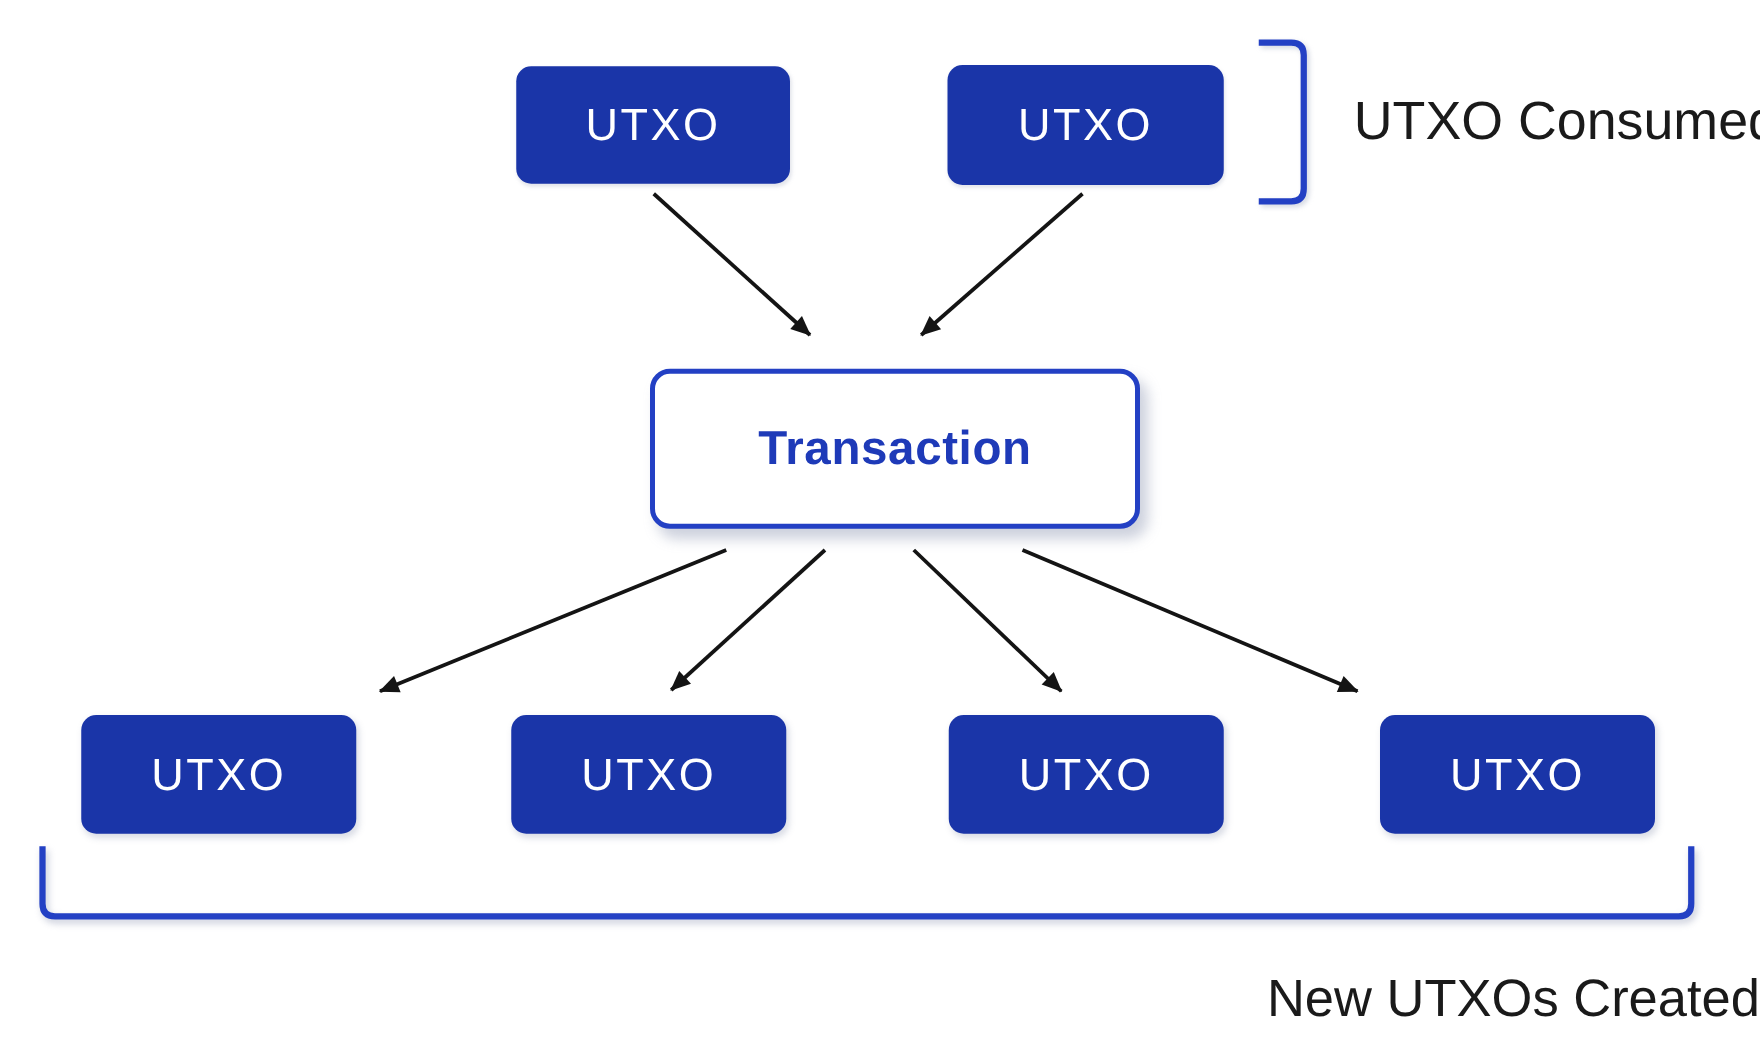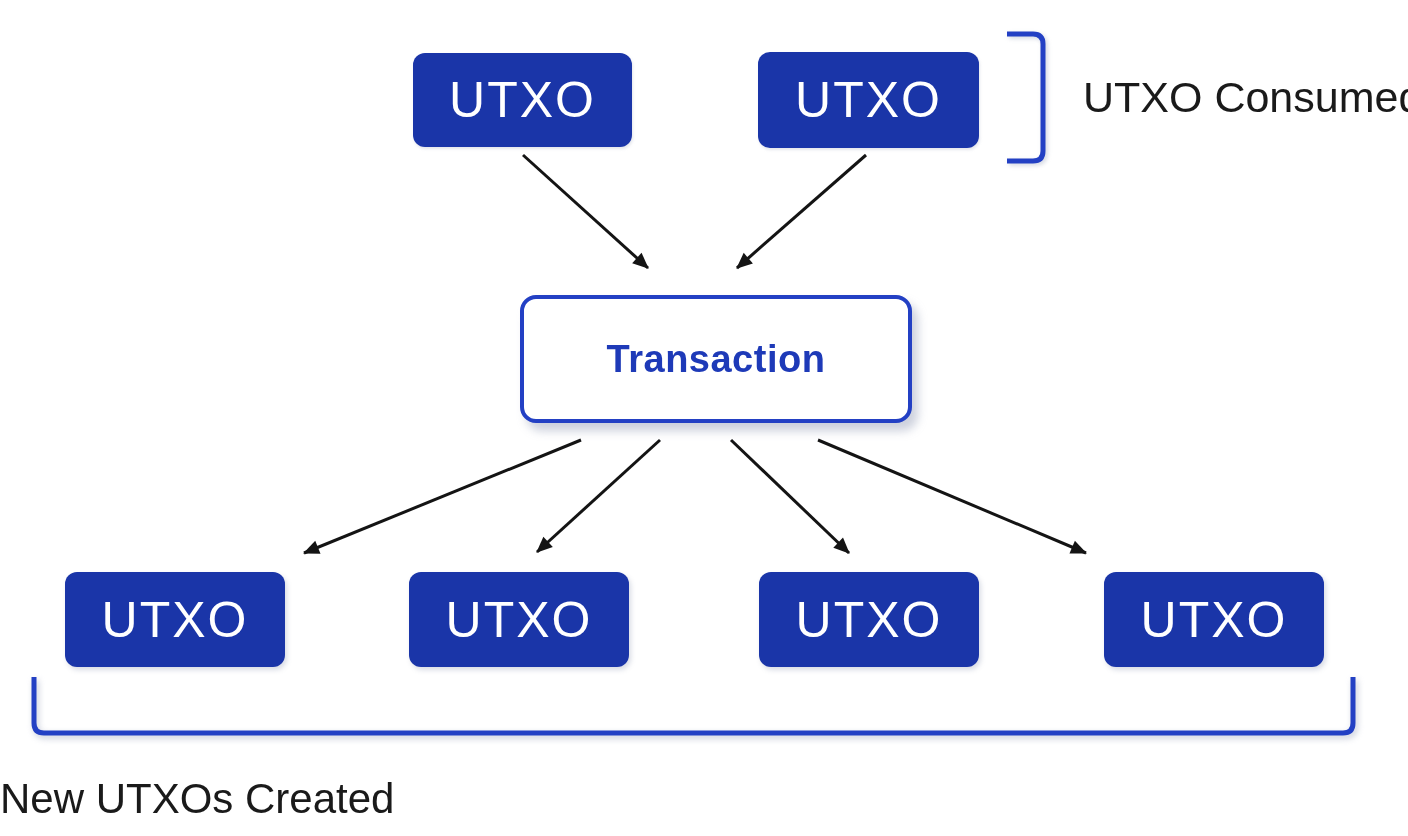"UTXO" .utxo-box { font-size: 50px -> 36px }
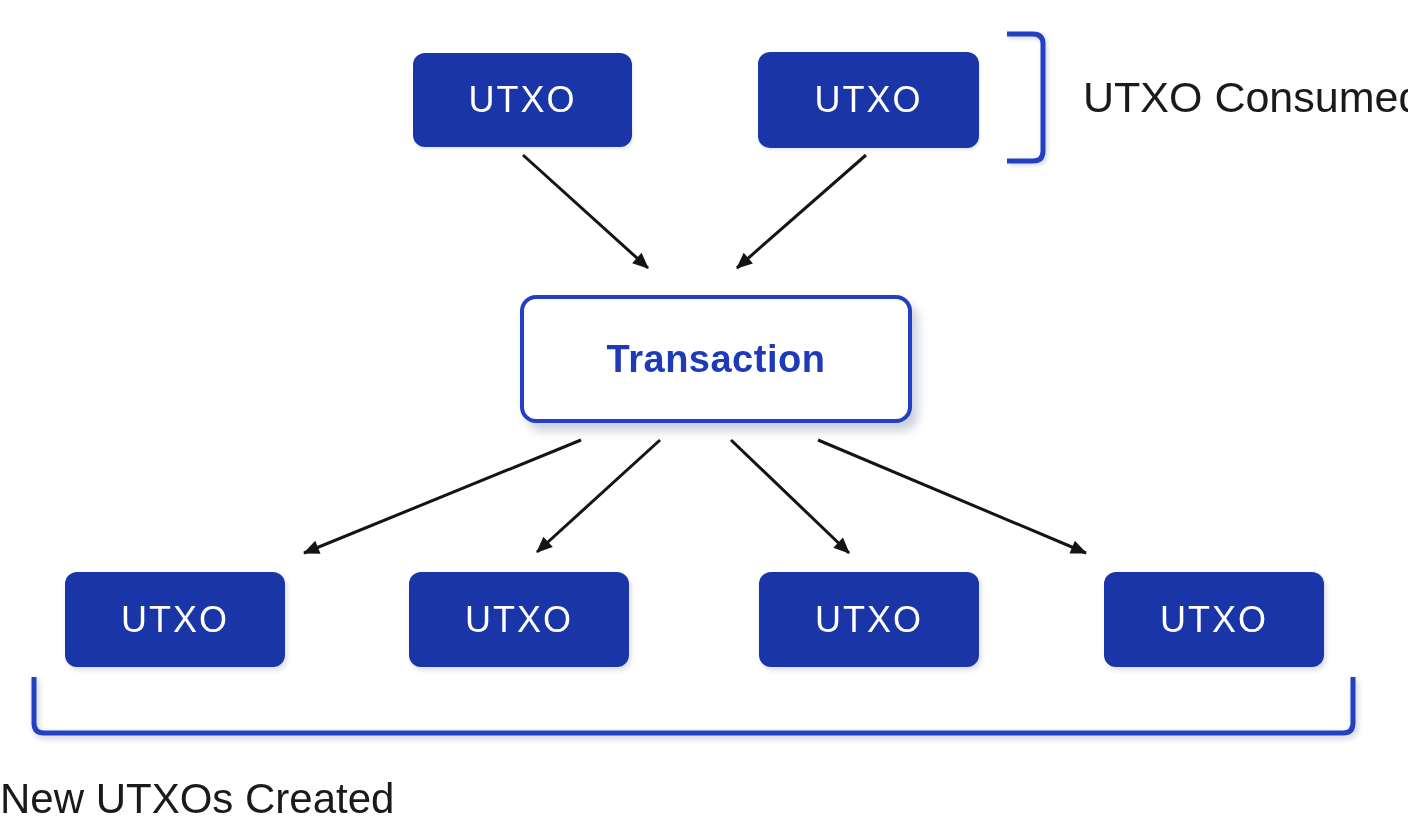"New UTXOs Created" .created-label { text-align: left -> right }
